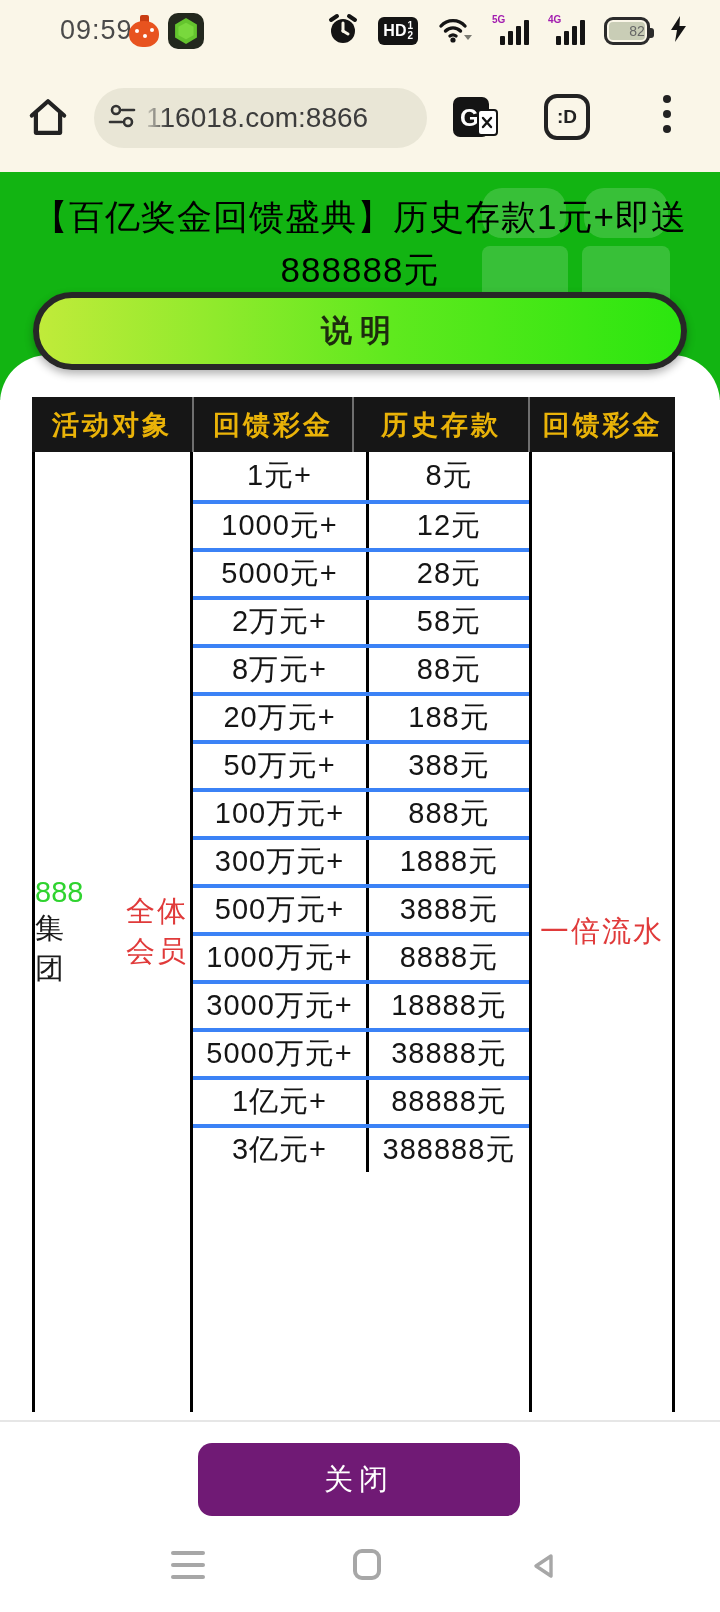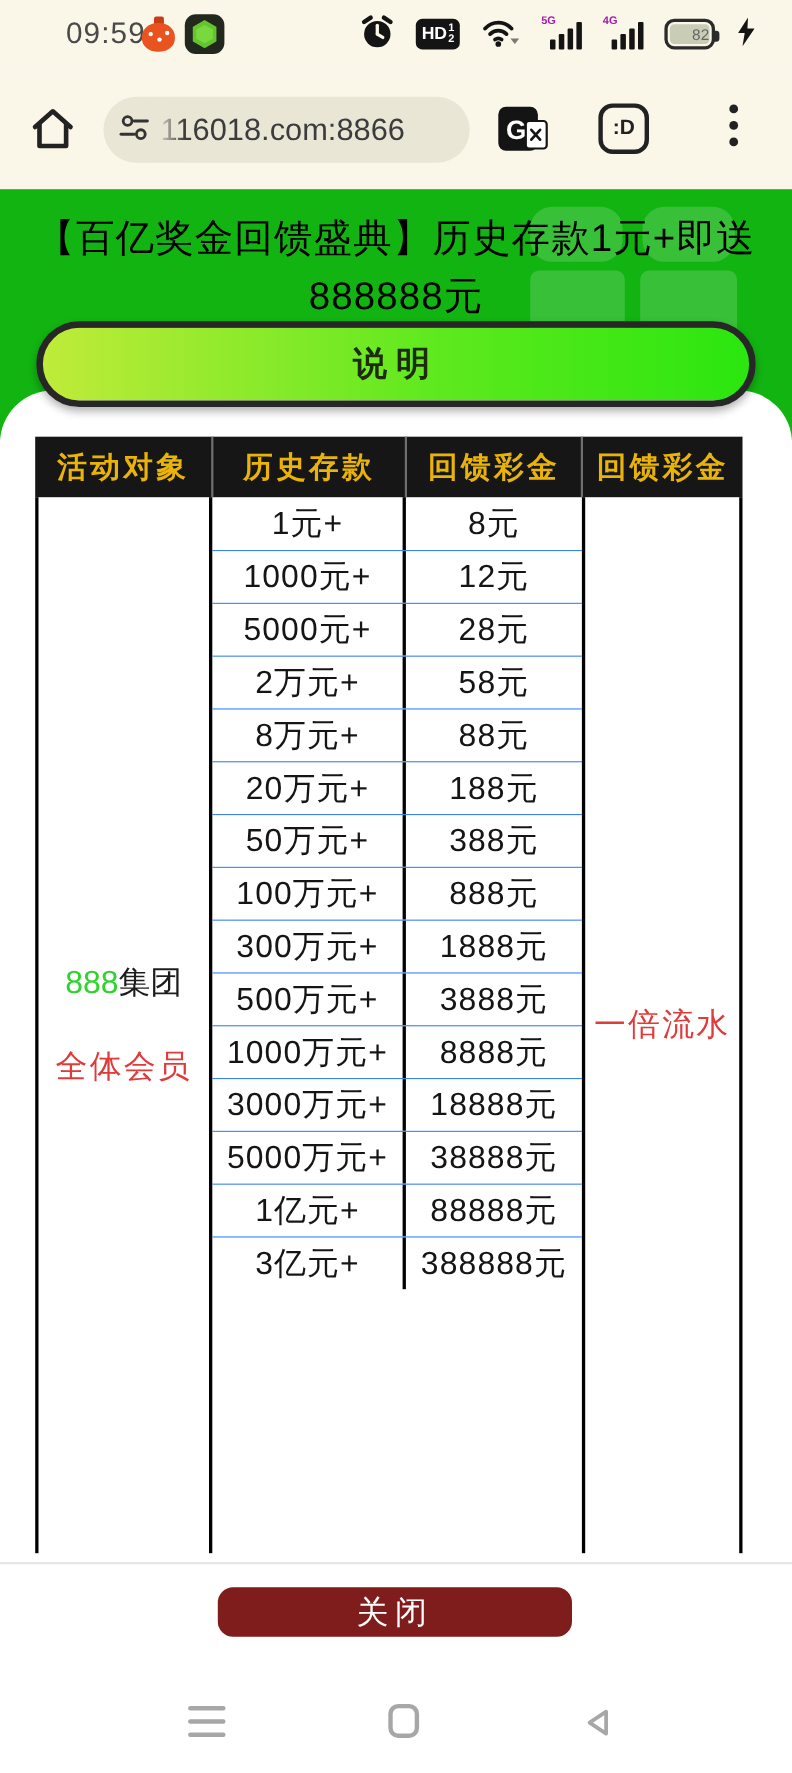"历史存款" div.th { order: before "回馈彩金" -> after "回馈彩金" }
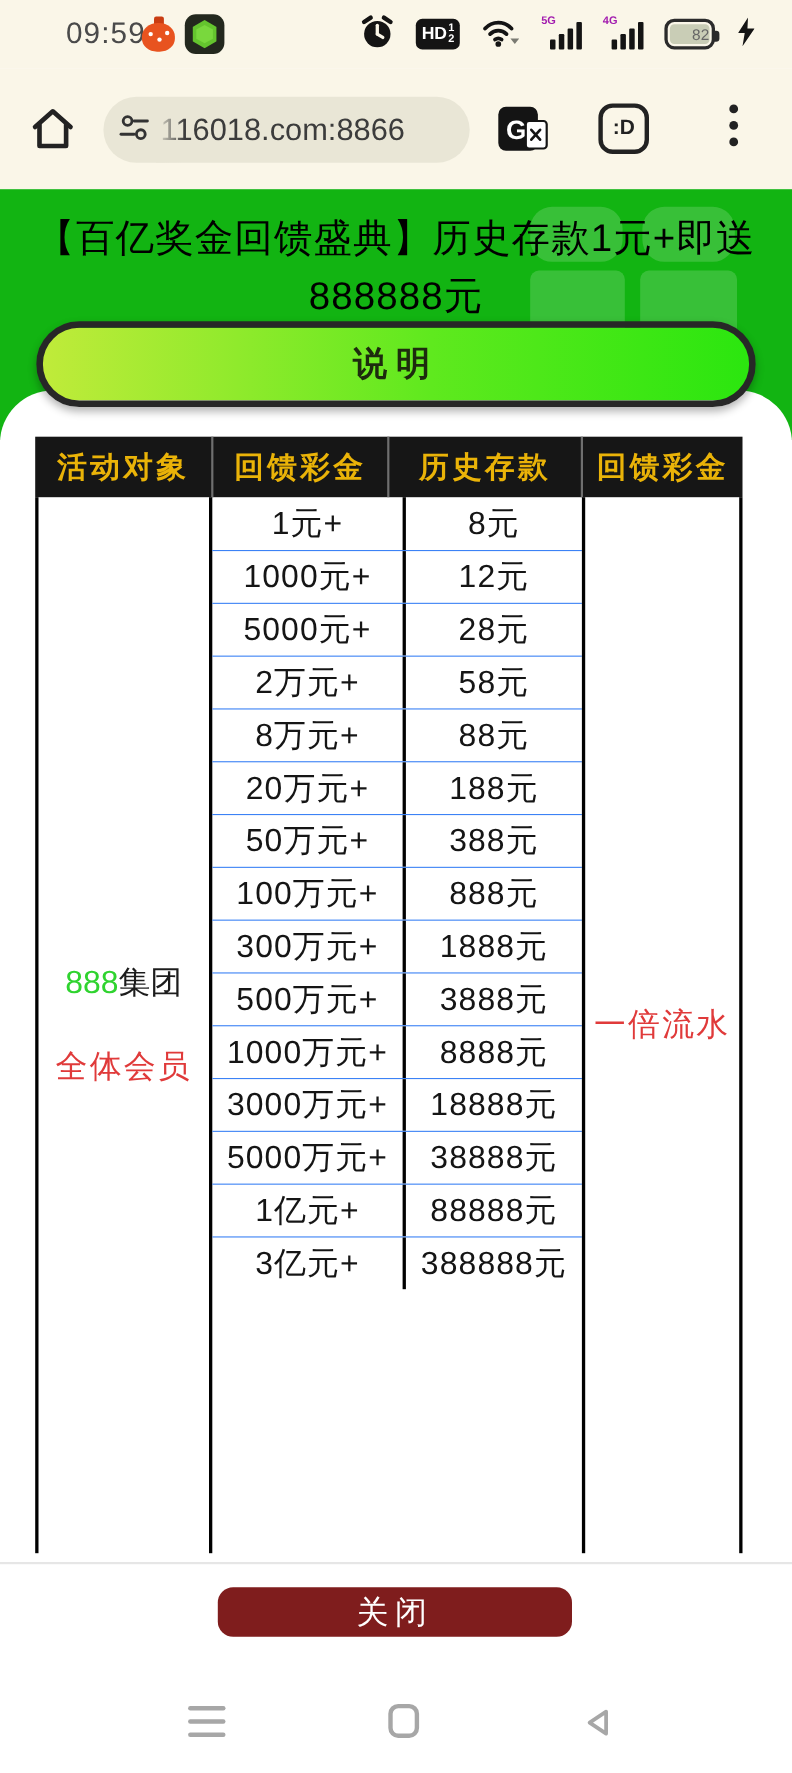"1000元+" .row + .row { border-top: 1px solid #3b82f6 -> 4px solid #3b82f6 }
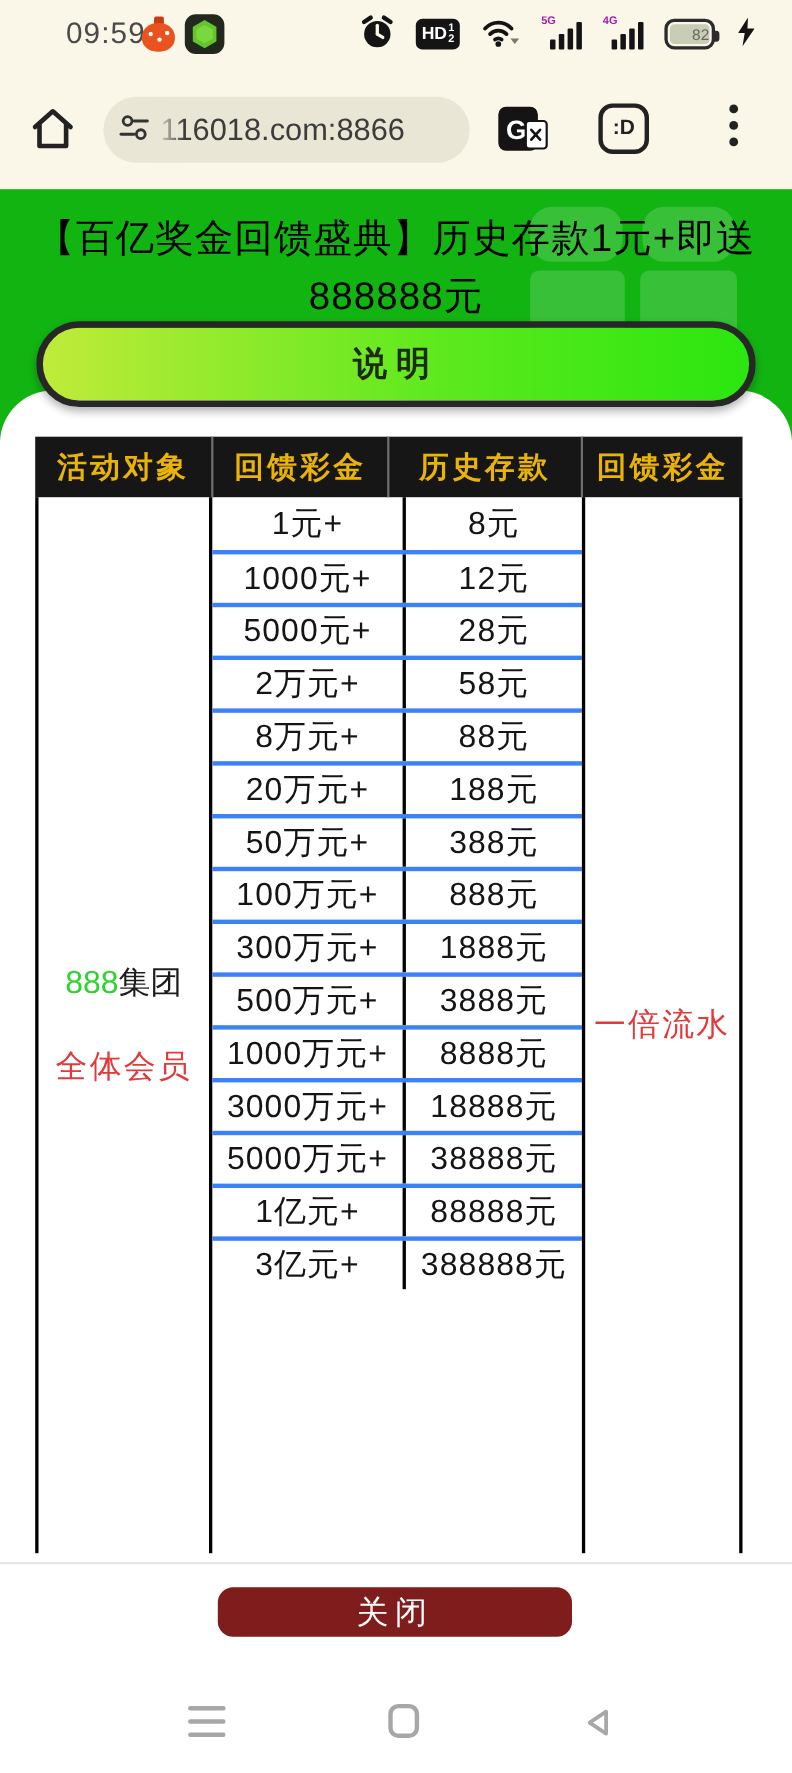"888集团" .col-merged { flex-direction: column -> row }
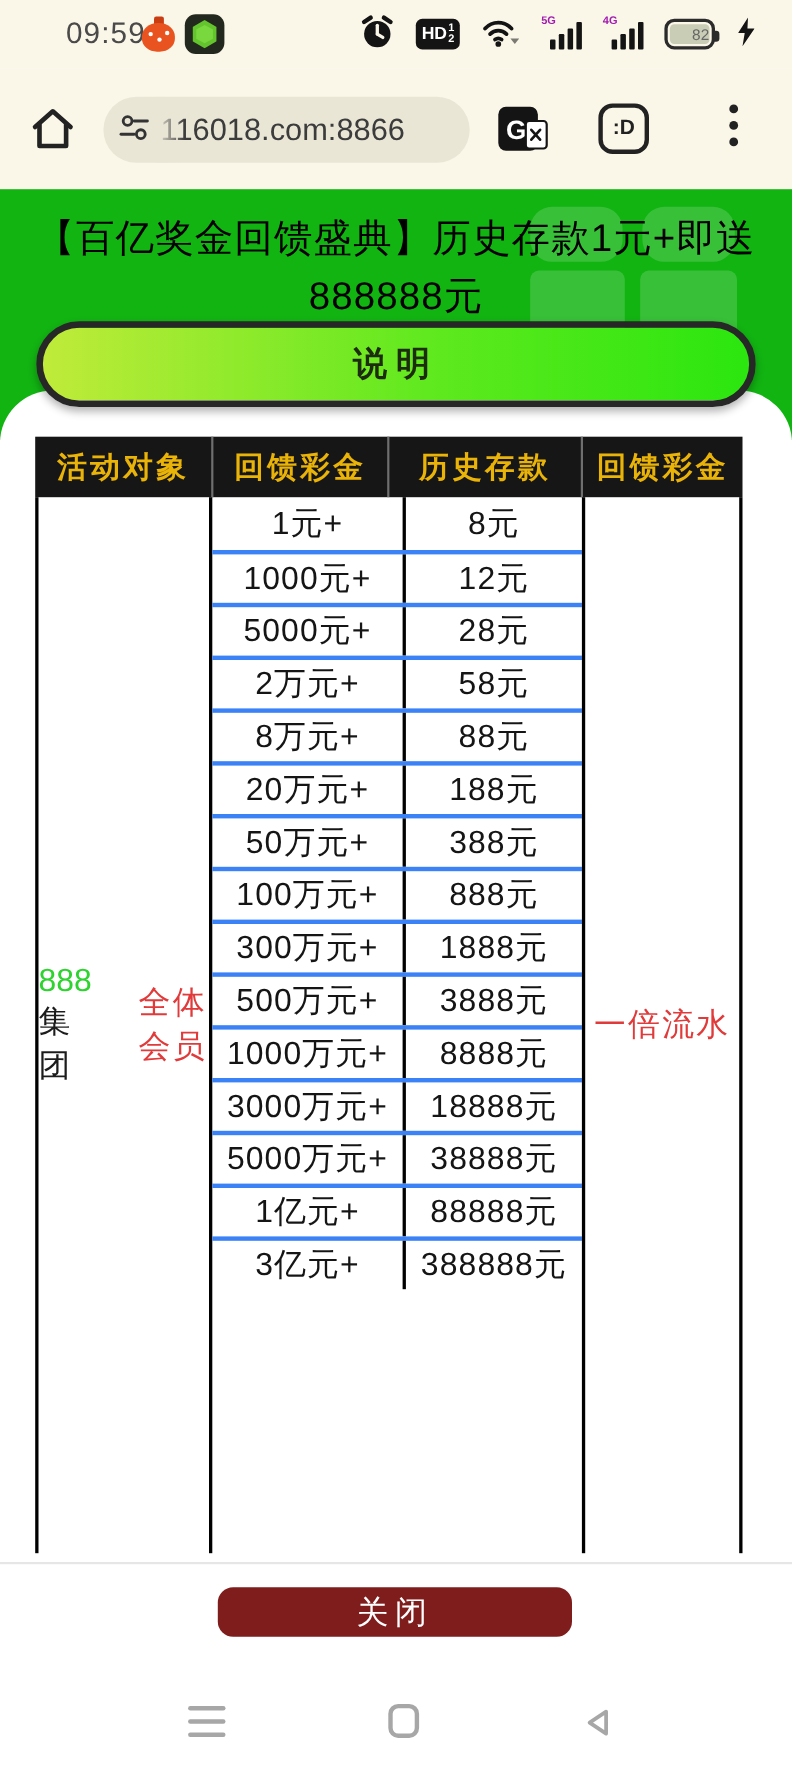"关闭" .close-btn { background: #7f1d1d -> #701a75; height: 45px -> 73px }
